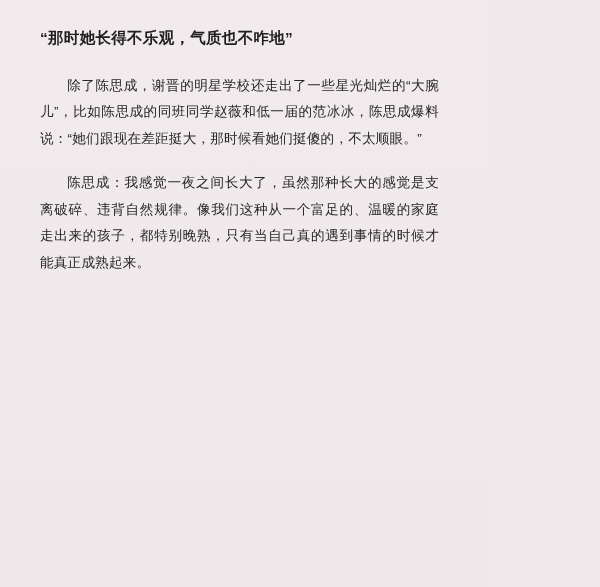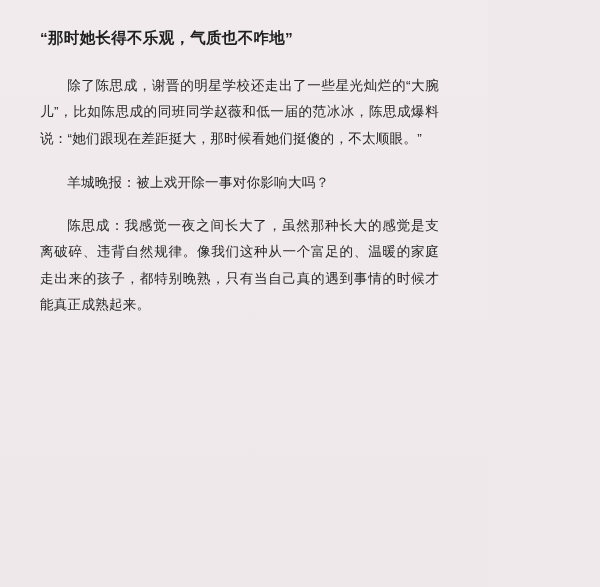"羊城晚报：被上戏开除一事对你影响大吗？" p.para { html: <p>羊城晚报：被上戏开除一事对你影响大吗？</p> -> none }
